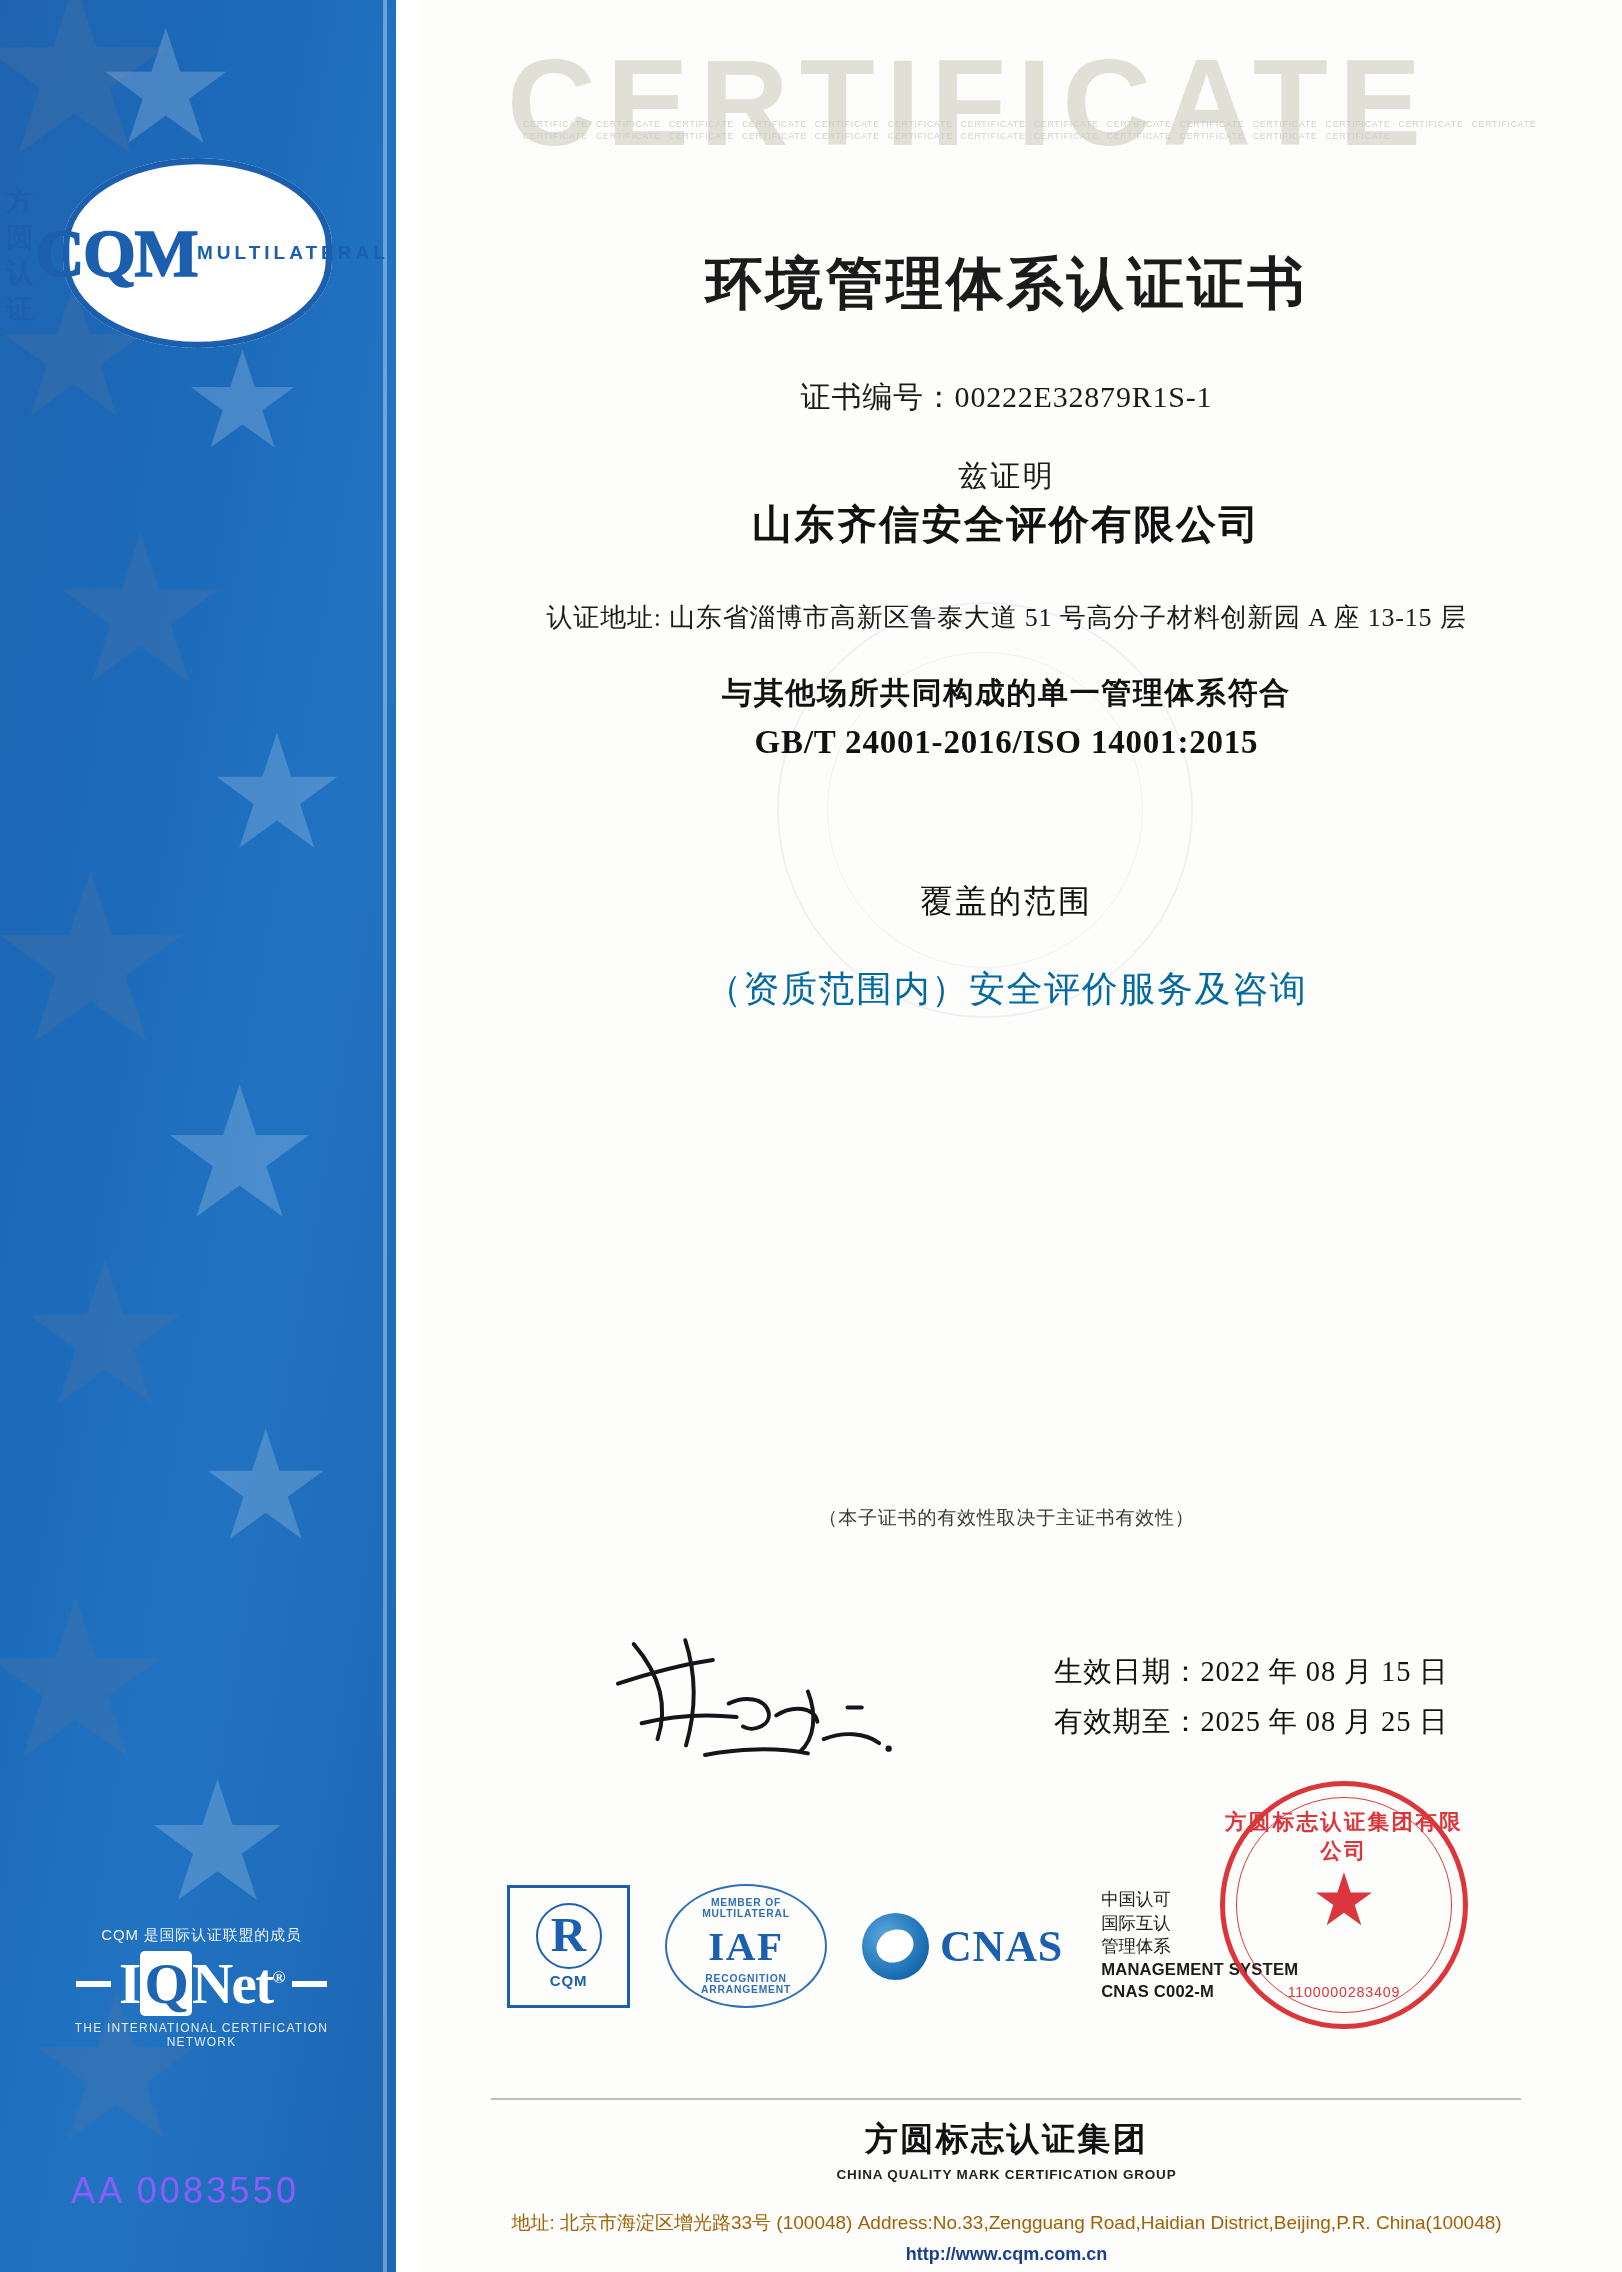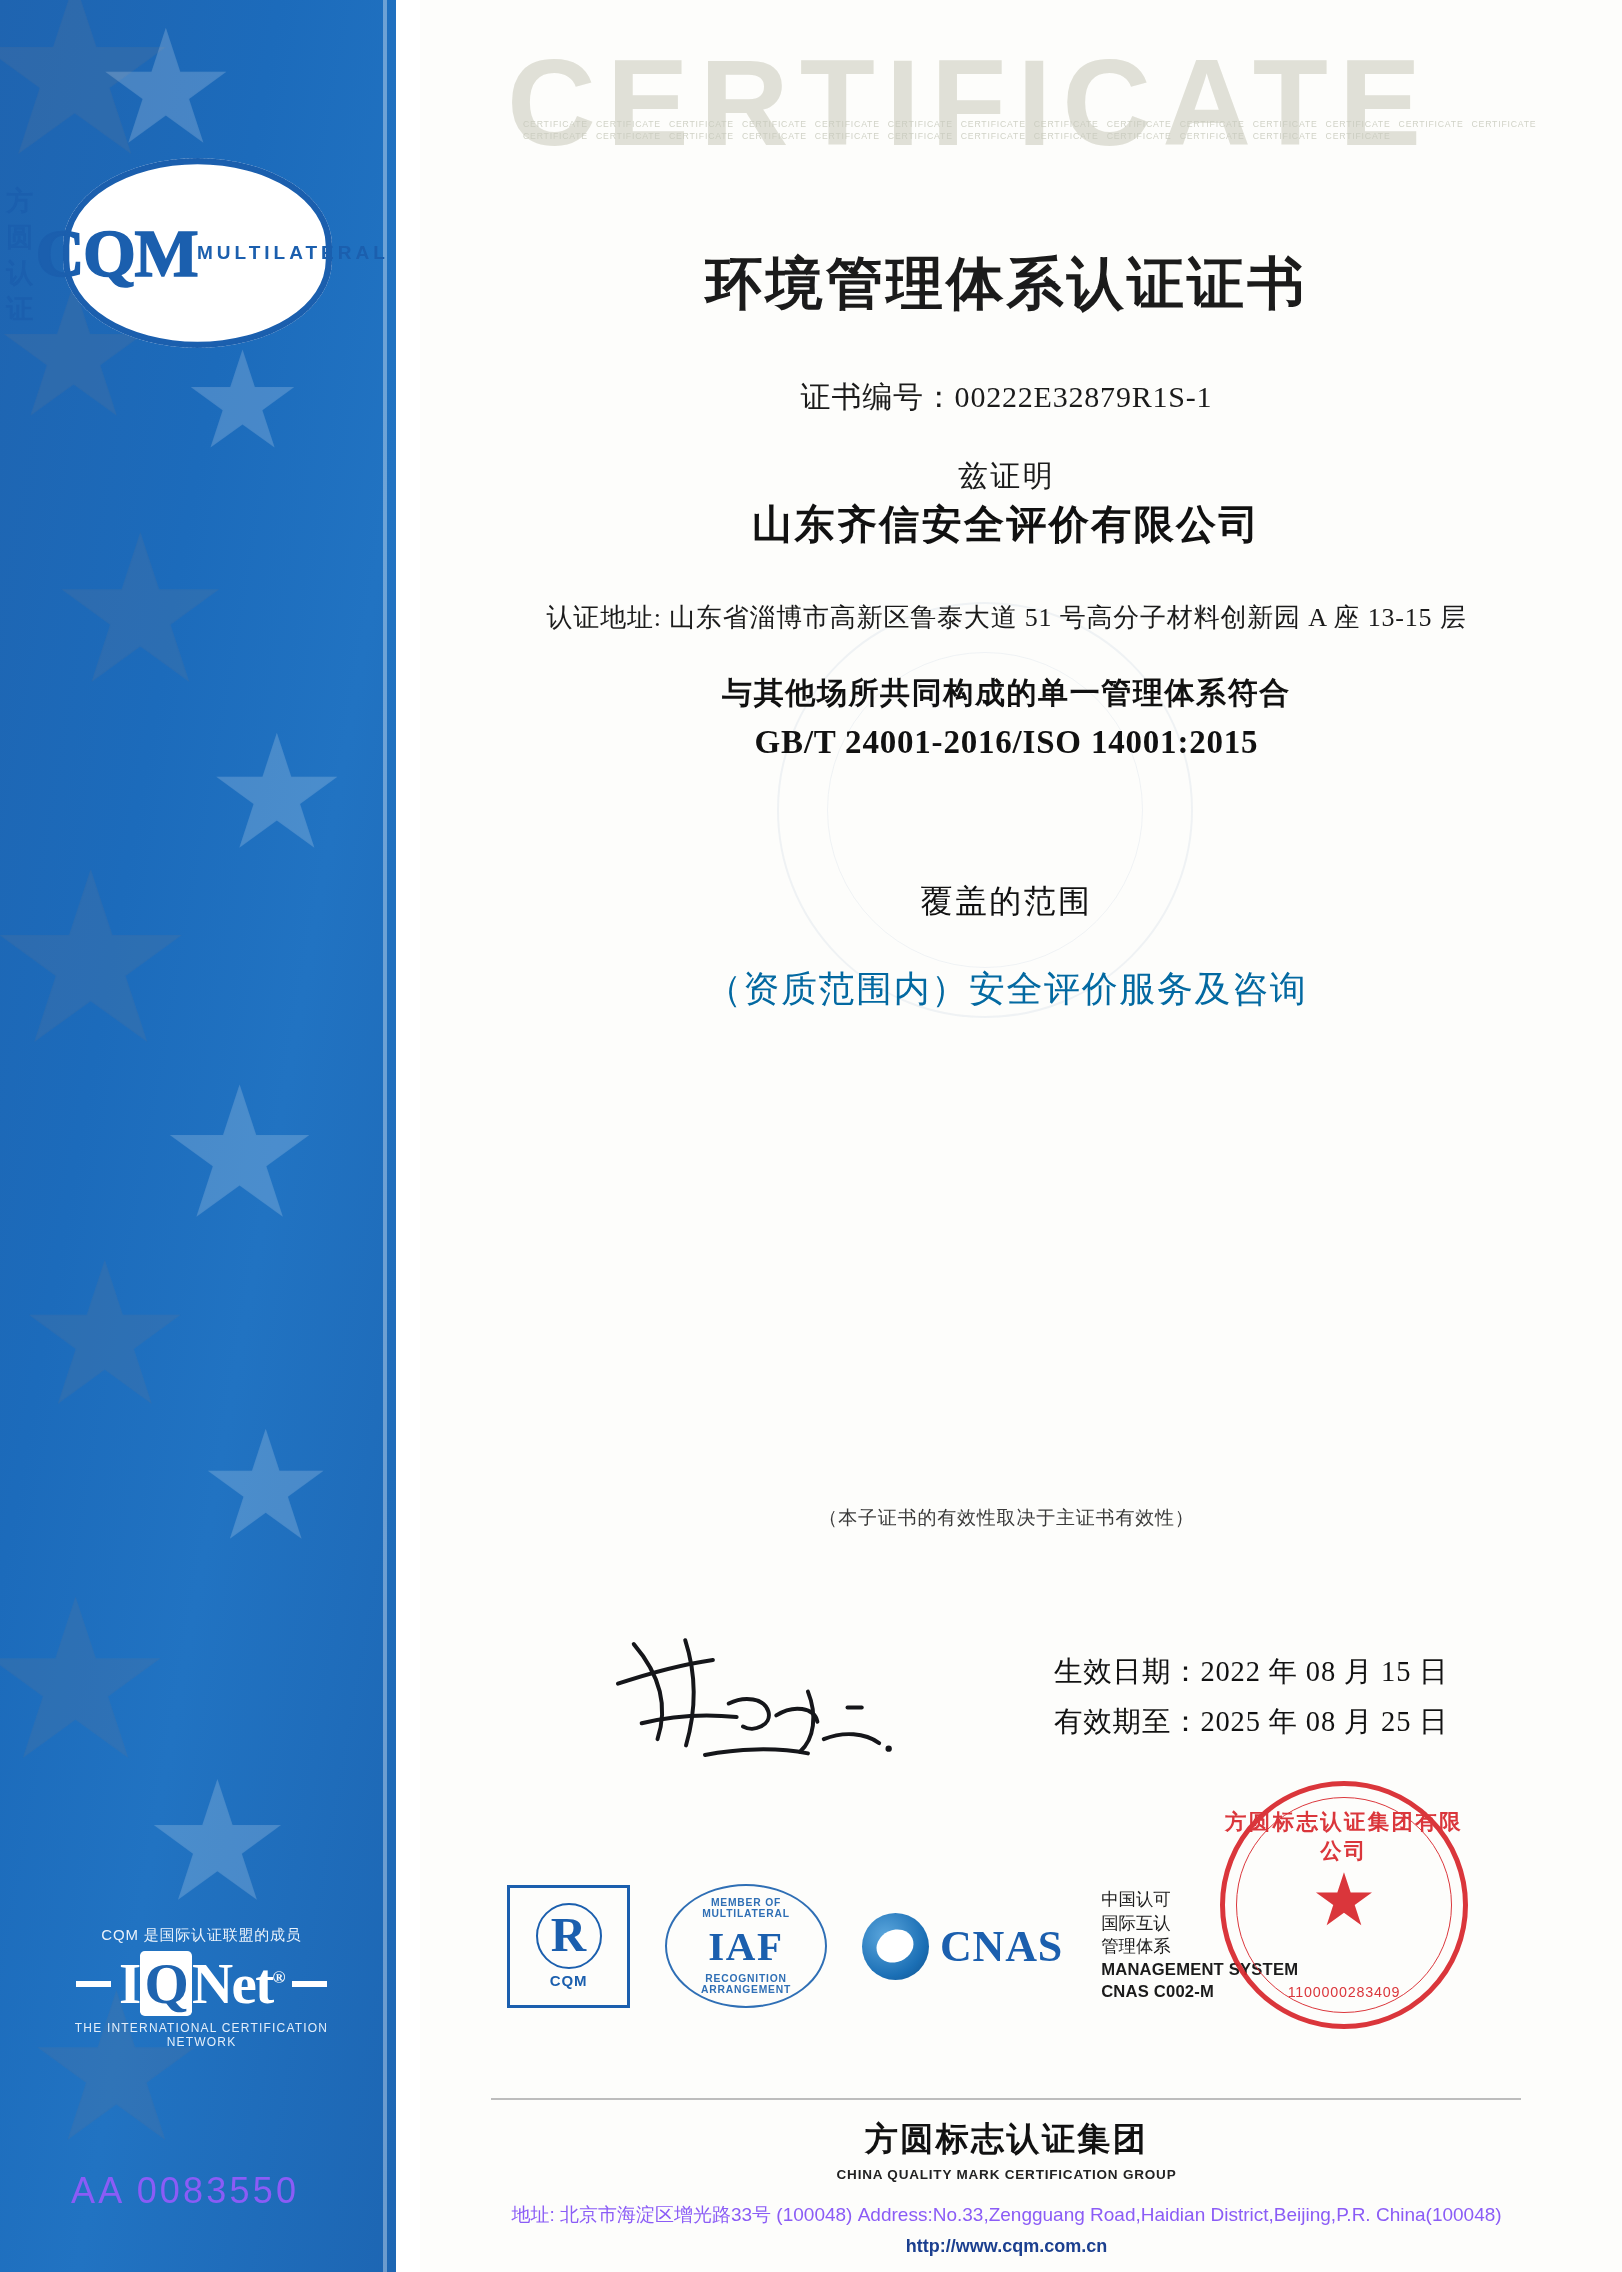"地址: 北京市海淀区增光路33号 (100048)" .footer .addr { color: #8b5cf6 -> #a16207; margin-top: 20px -> 28px }
